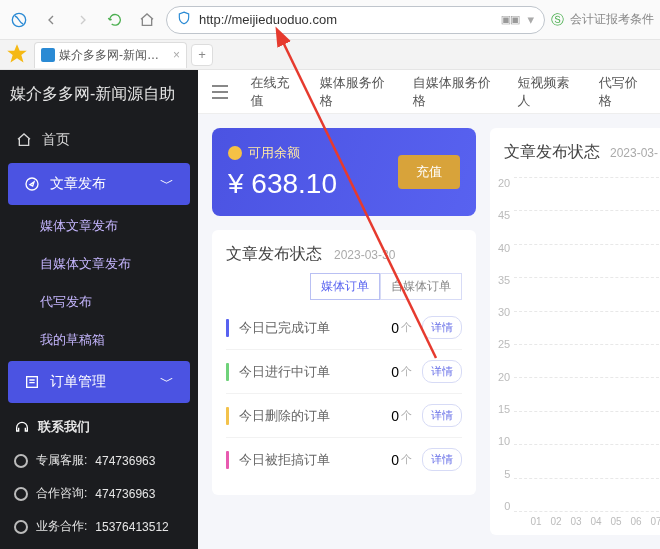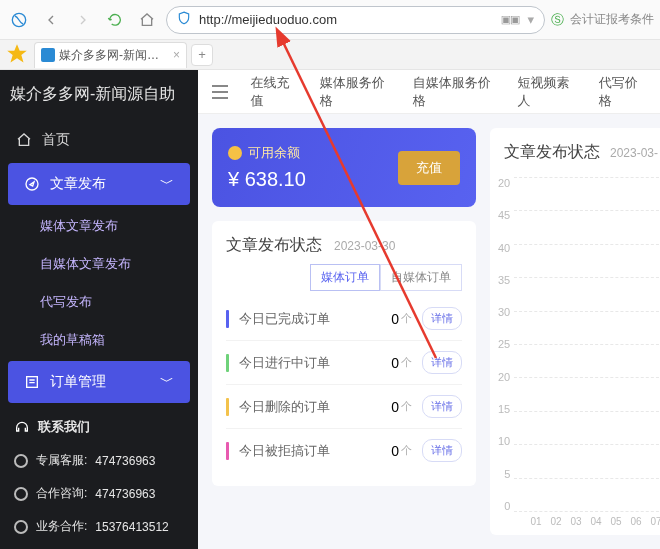"¥ 638.10" .balance .amt { font-size: 20px -> 28px }
